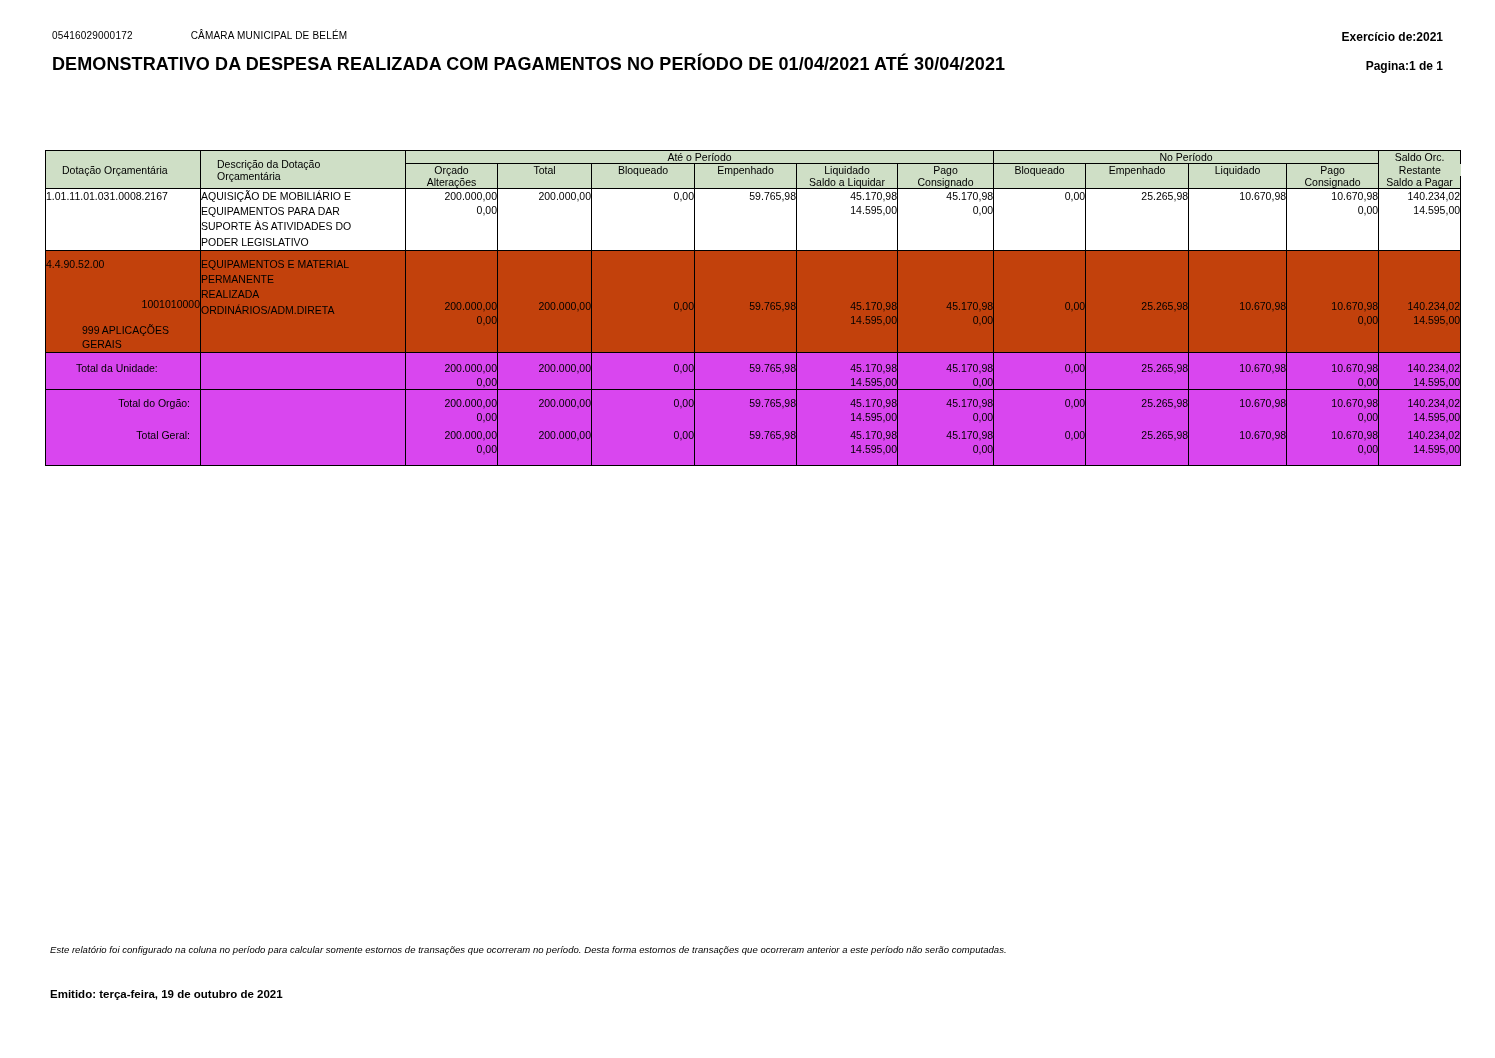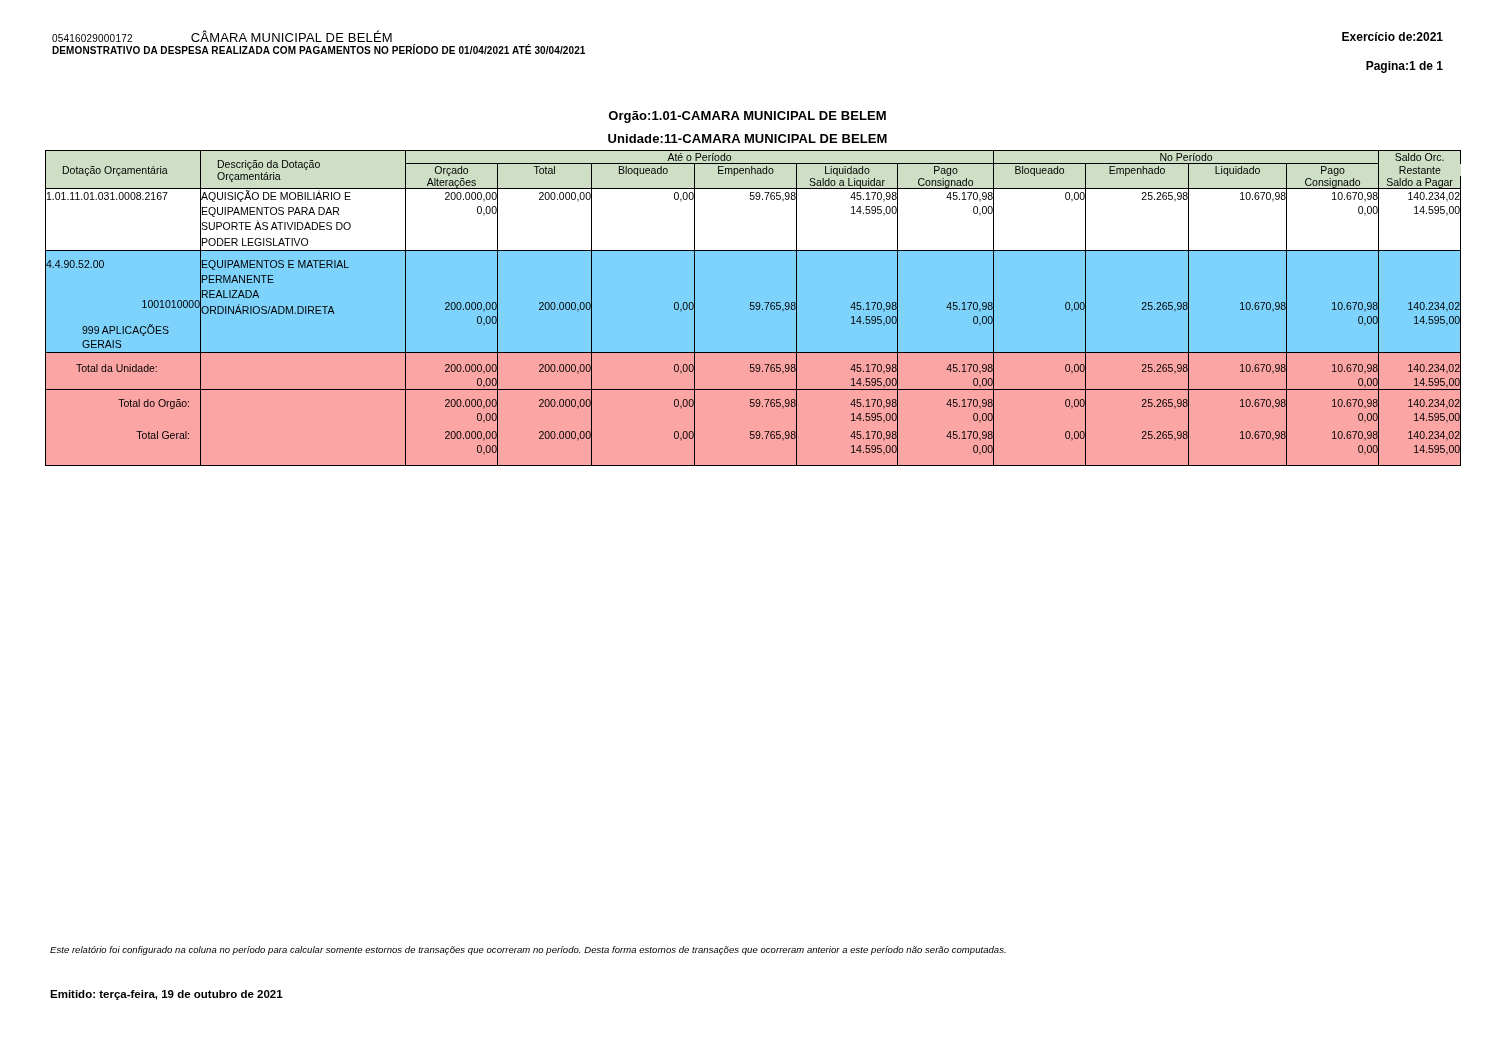"CÂMARA MUNICIPAL DE BELÉM" .hdr-entity { font-size: 13px -> 10px }
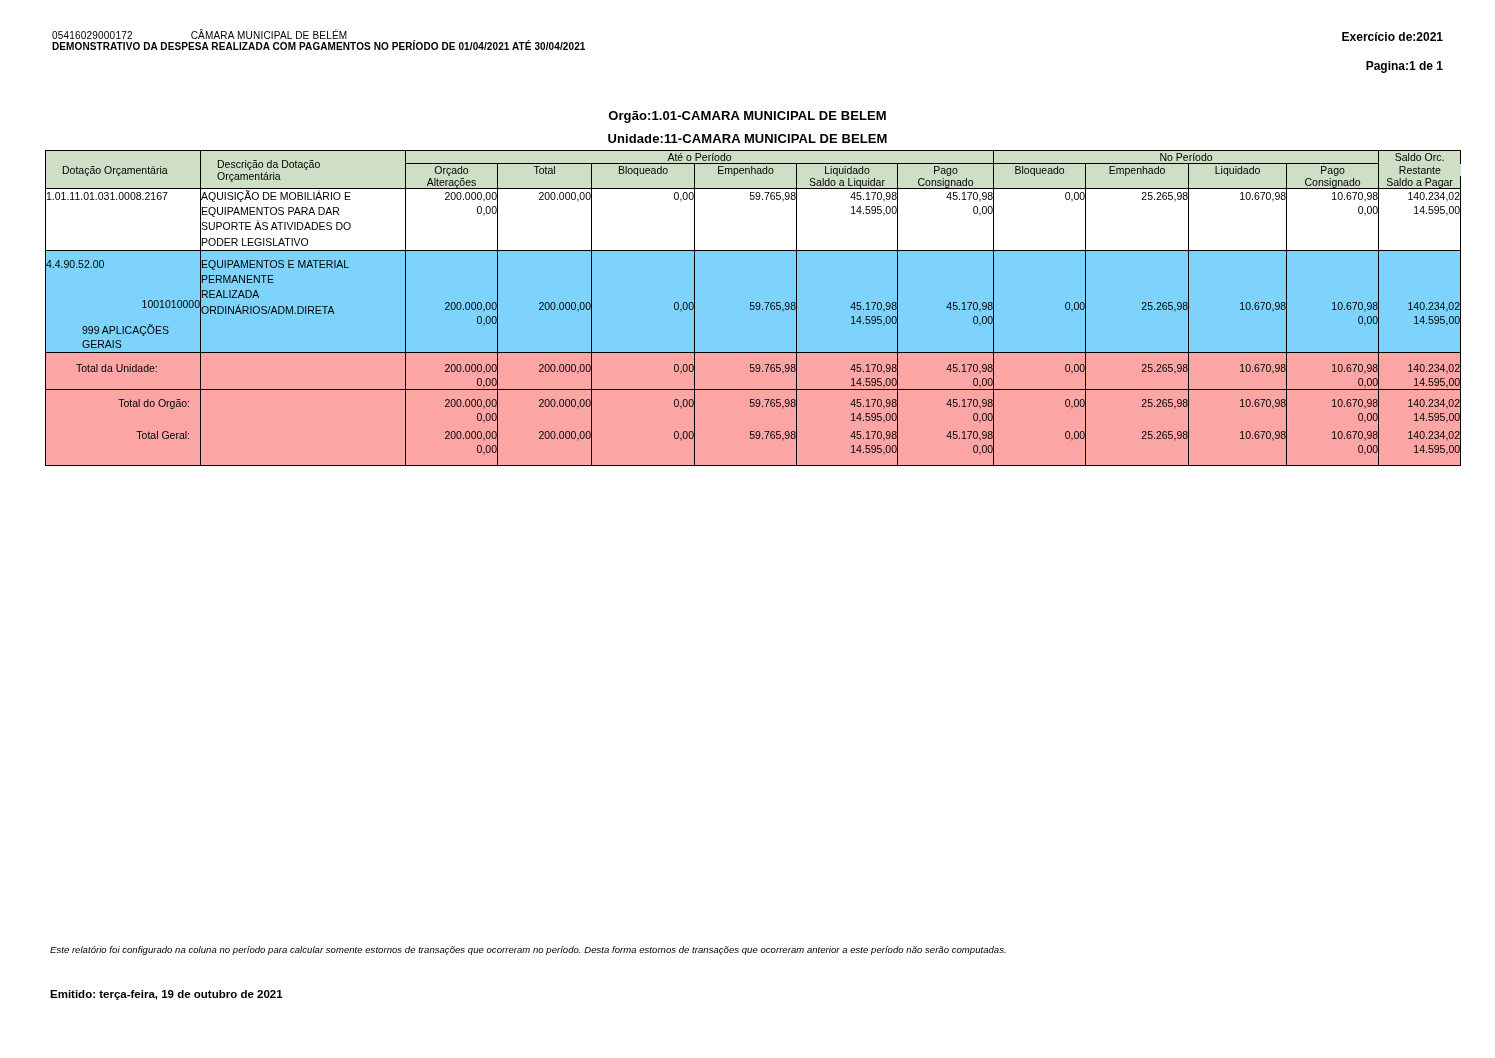"DEMONSTRATIVO DA DESPESA REALIZADA COM" .hdr-title { font-size: 10px -> 18px; margin-top: none -> 13px }
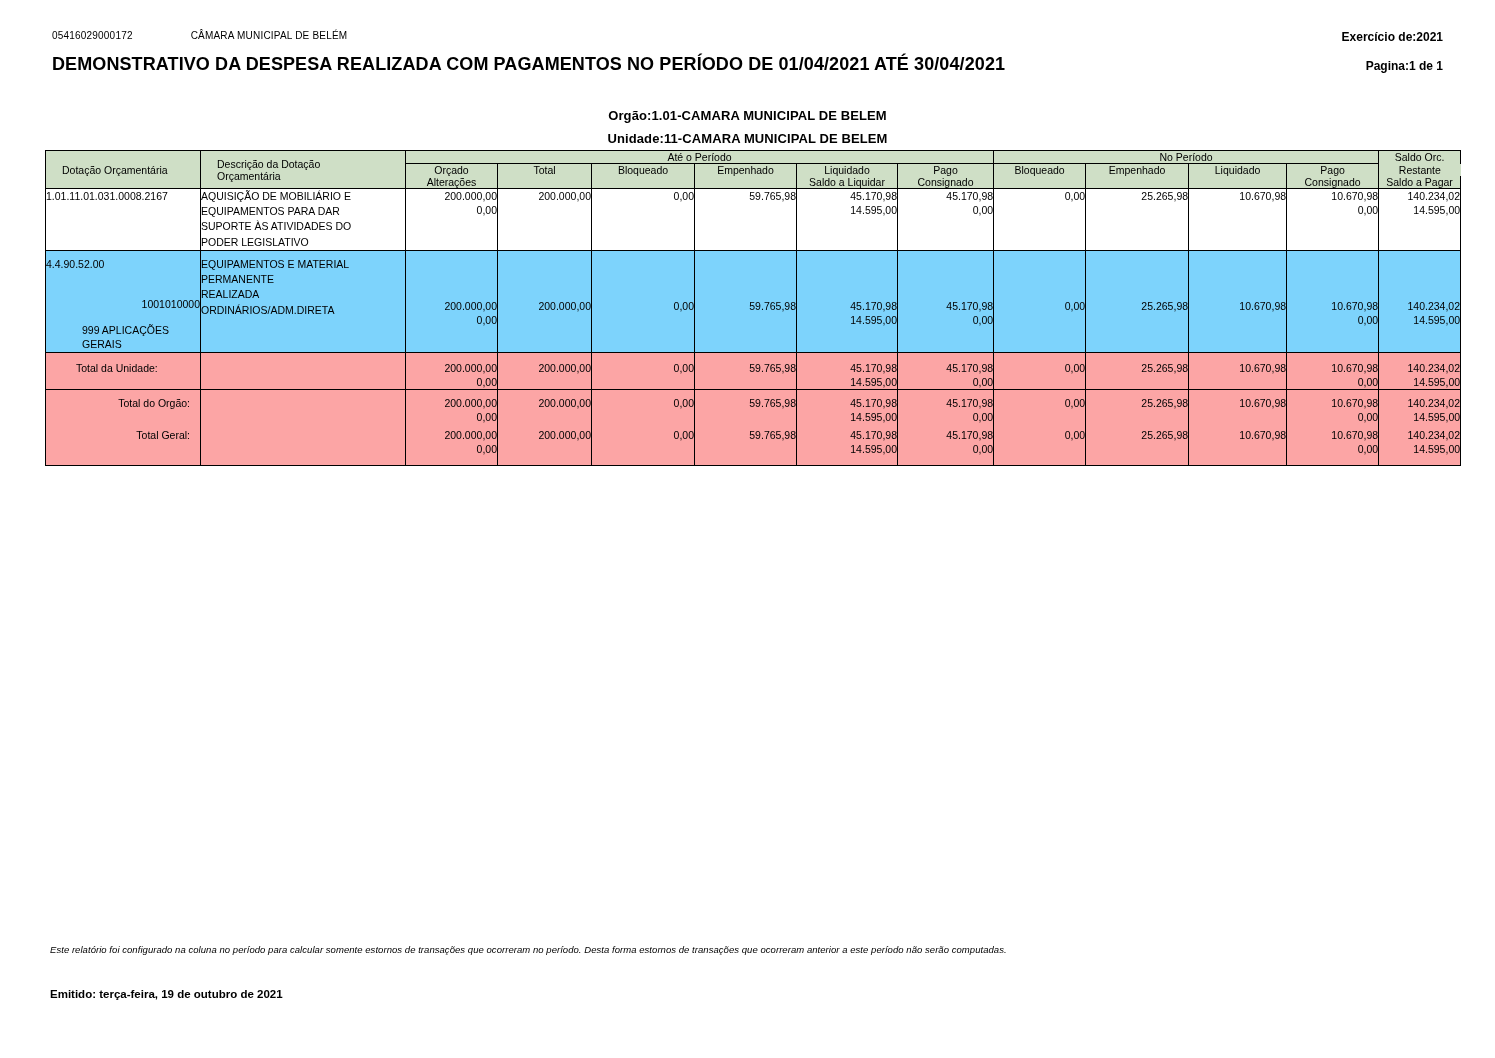"Orgão:1.01-CAMARA MUNICIPAL DE BELEM" div.org-block { html: <div> <div>Orgão:1.01-CAMARA MUNICIPAL DE BELEM</div> <div>Unidade:11-CAMARA MUNICIPAL DE BELEM</div> </div> -> none }
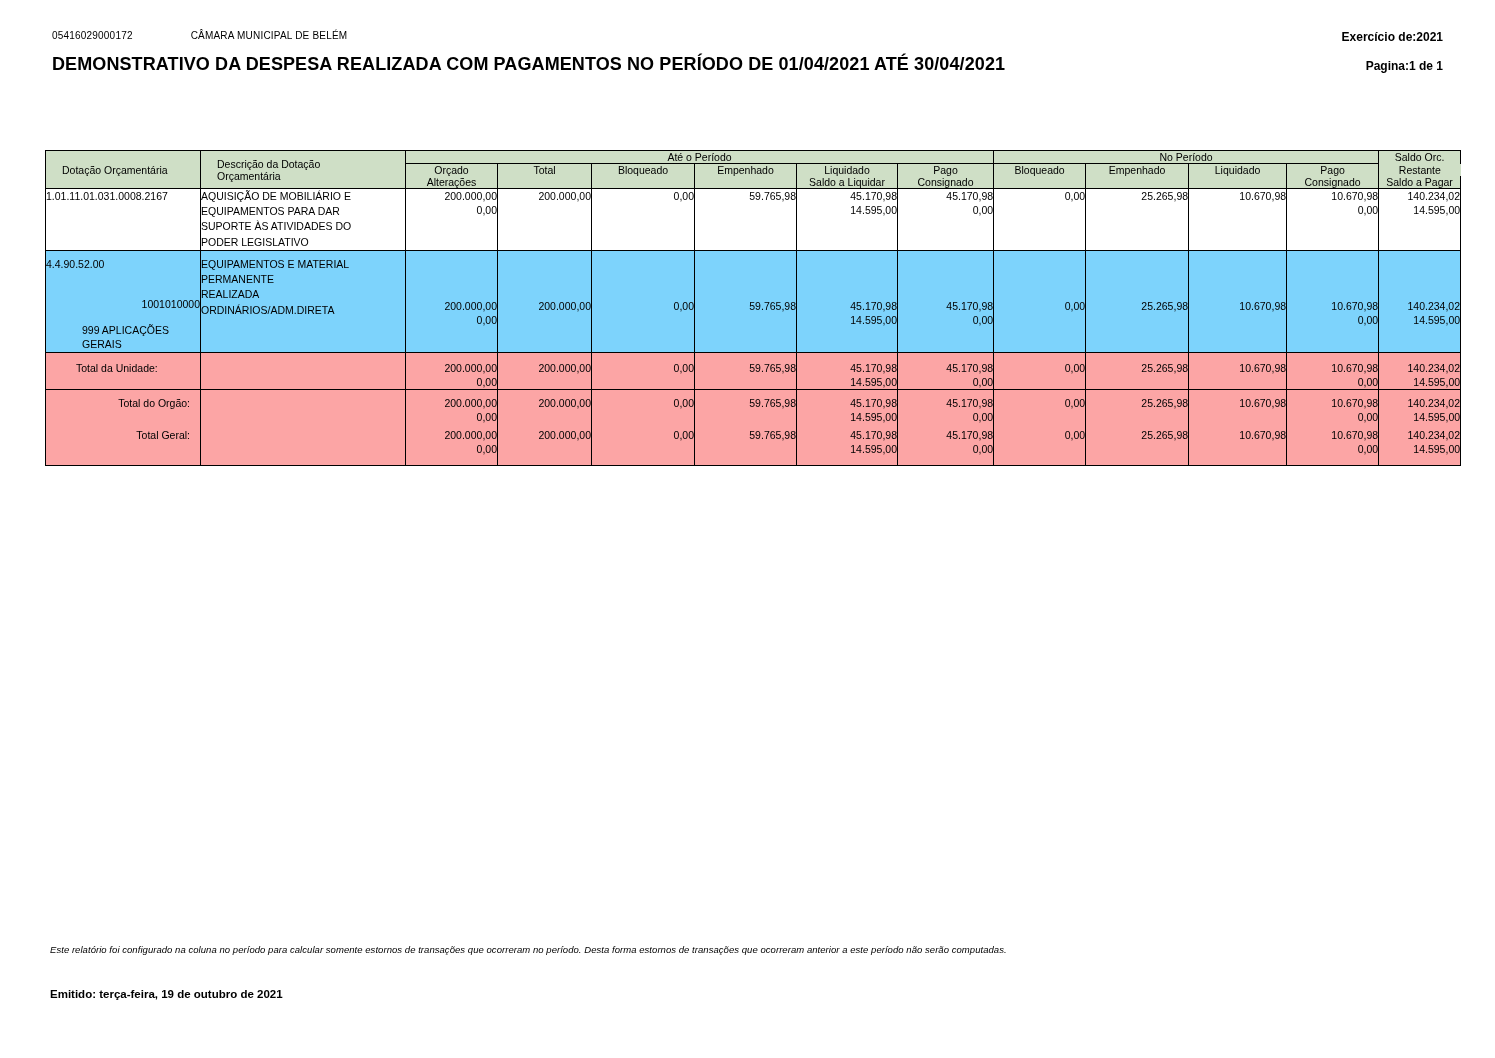"4.4.90.52.00" .row-green td { background: #7dd3fc -> #c2410c }
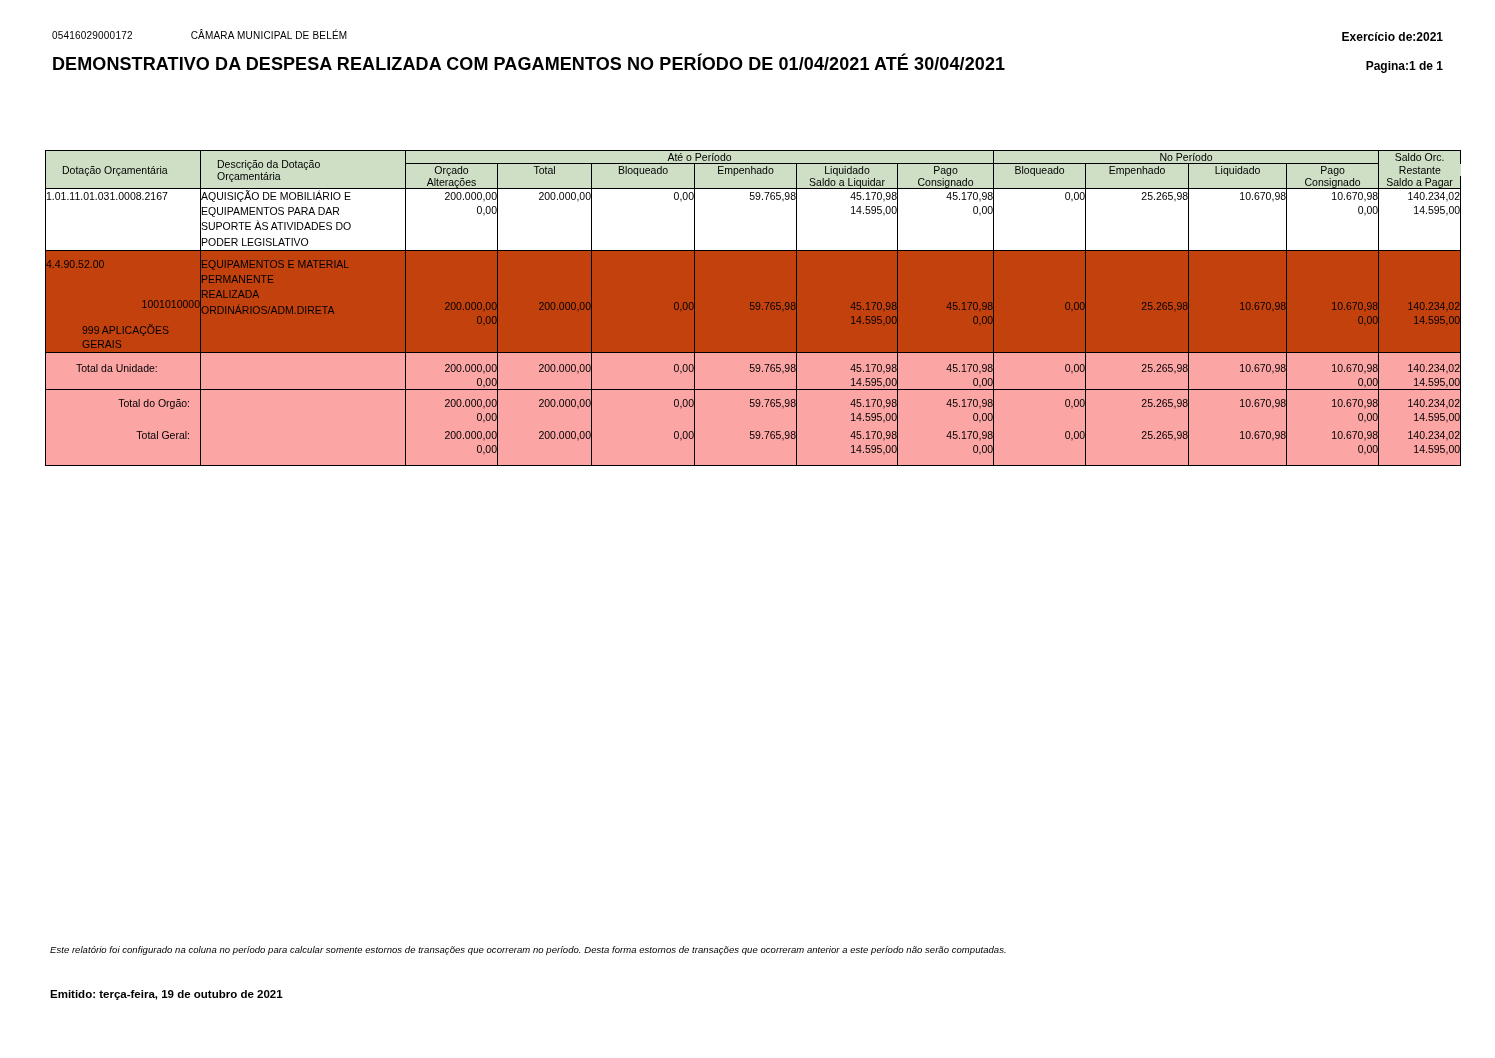"Total da Unidade:" .row-lightgreen td { background: #fca5a5 -> #d946ef }
